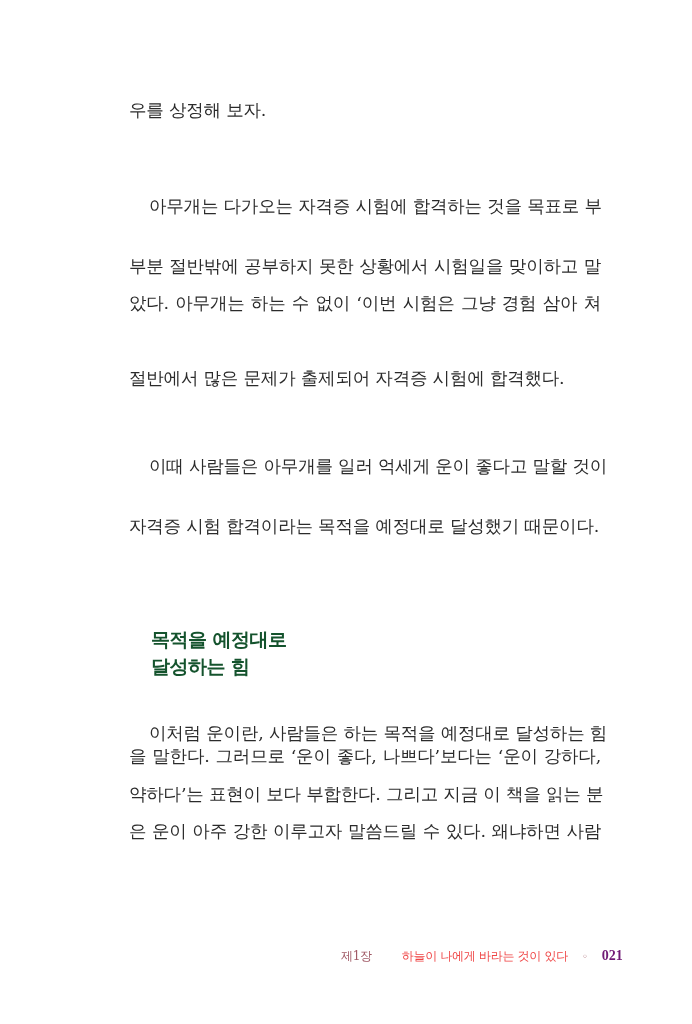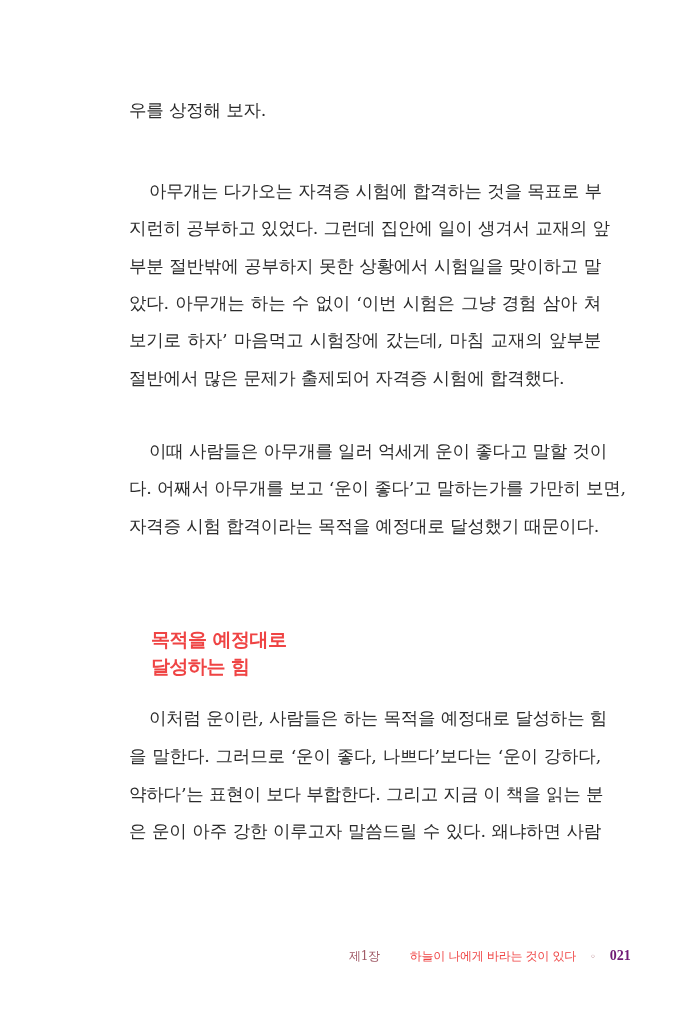"아무개는 다가오는 자격증 시험에 합격하는" .line.indent { margin-top: none -> 15px }
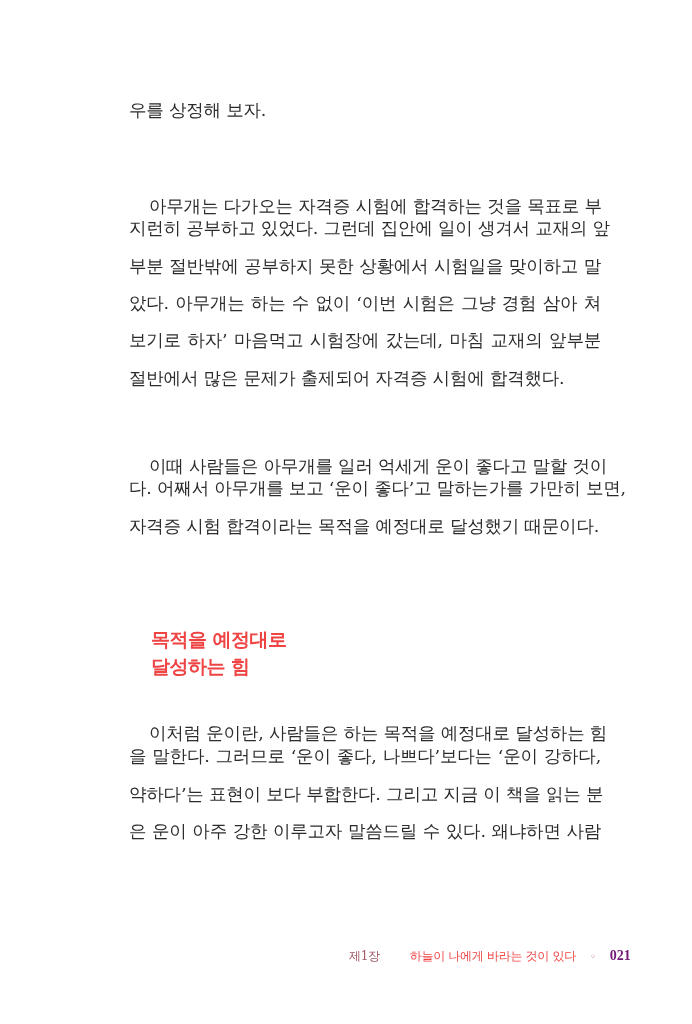"지런히 공부하고 있었다. 그런데 집안에" div.line { html: <div>지런히 공부하고 있었다. 그런데 집안에 일이 생겨서 교재의 앞</div> -> none }
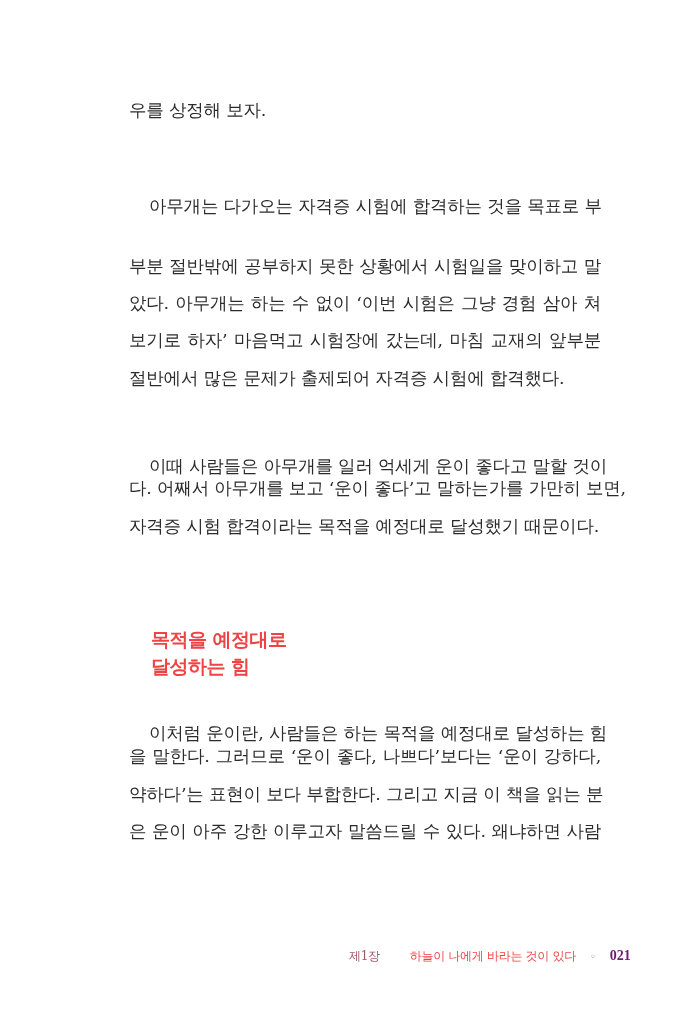"보기로 하자’ 마음먹고 시험장에 갔는데," div.line { html: <div>보기로 하자’ 마음먹고 시험장에 갔는데, 마침 교재의 앞부분</div> -> none }
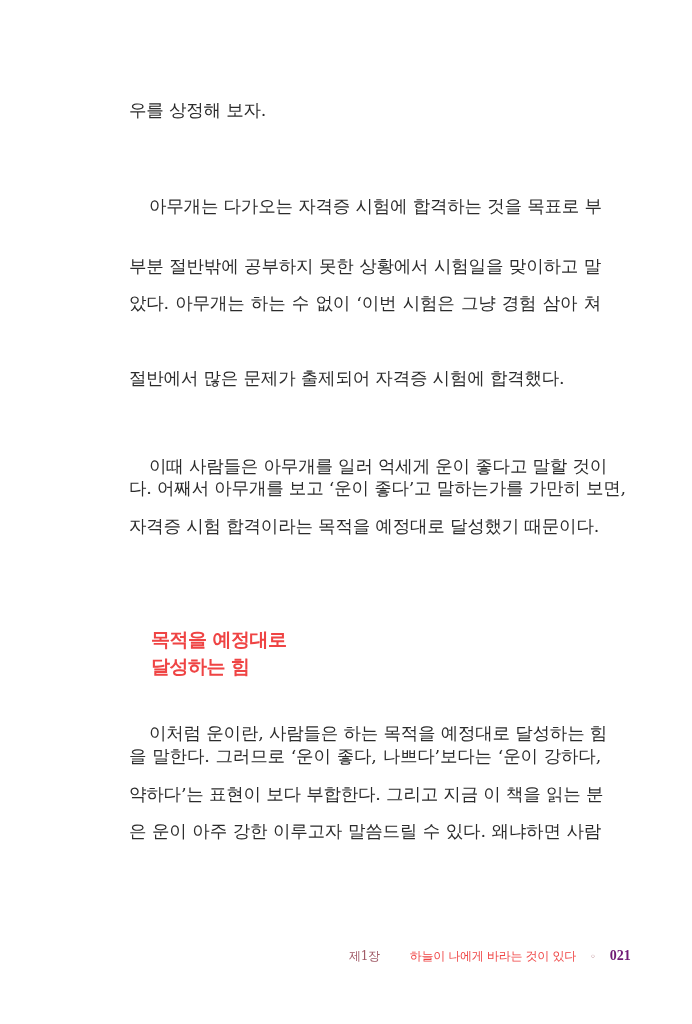"다. 어째서 아무개를 보고 ‘운이" div.line { html: <div>다. 어째서 아무개를 보고 ‘운이 좋다’고 말하는가를 가만히 보면,</div> -> none }
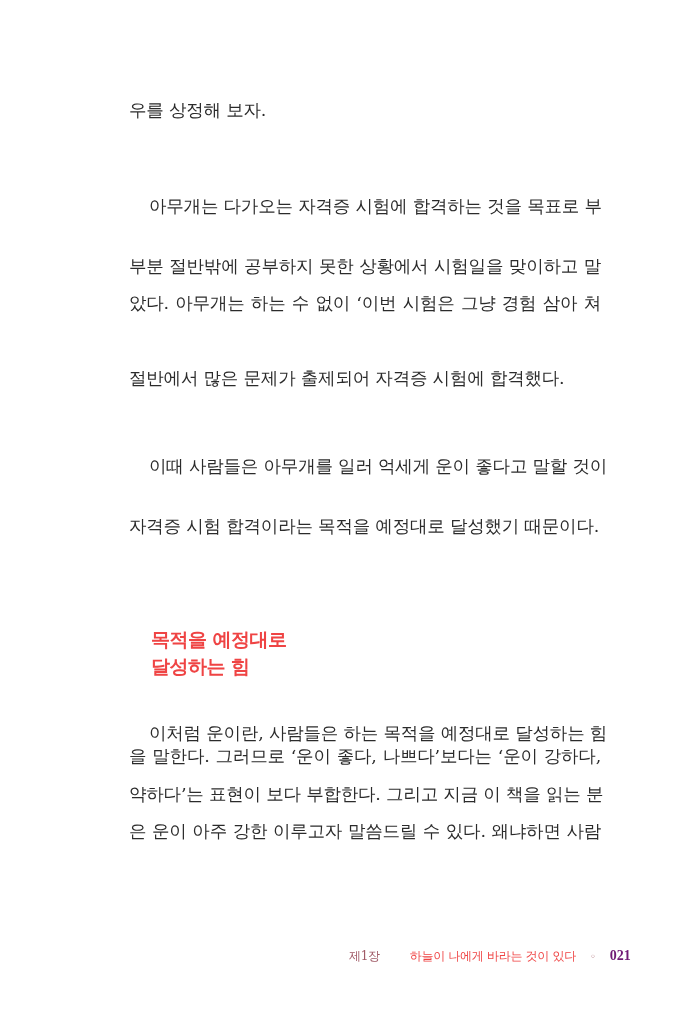"목적을 예정대로" .heading { color: #ef4444 -> #14532d }
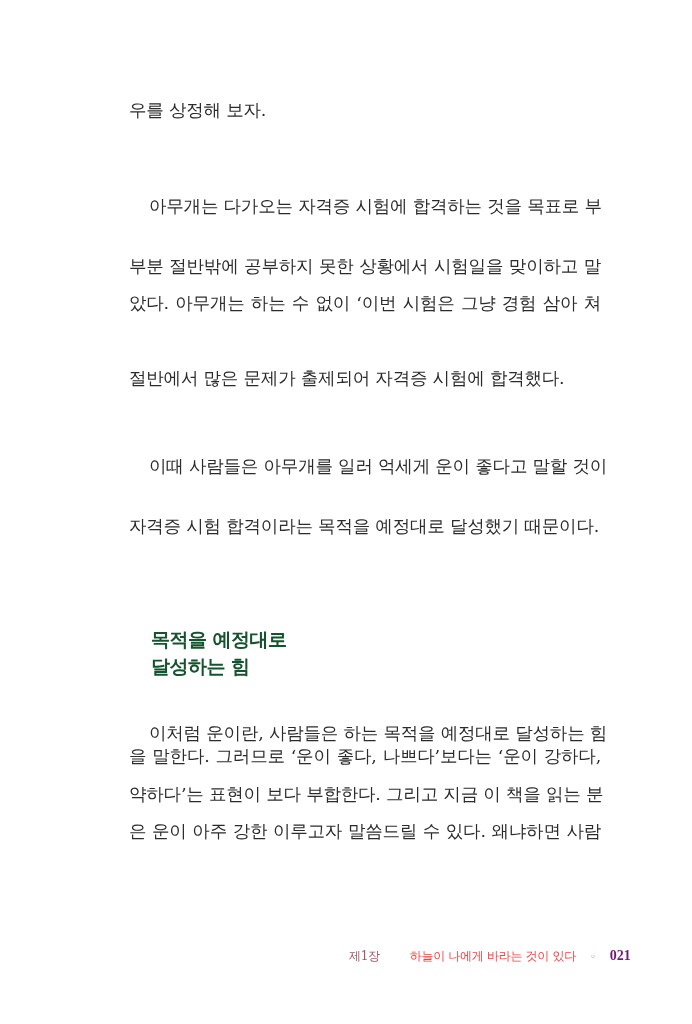"제1장" .footer .chapter { margin-left: 8px -> none }
